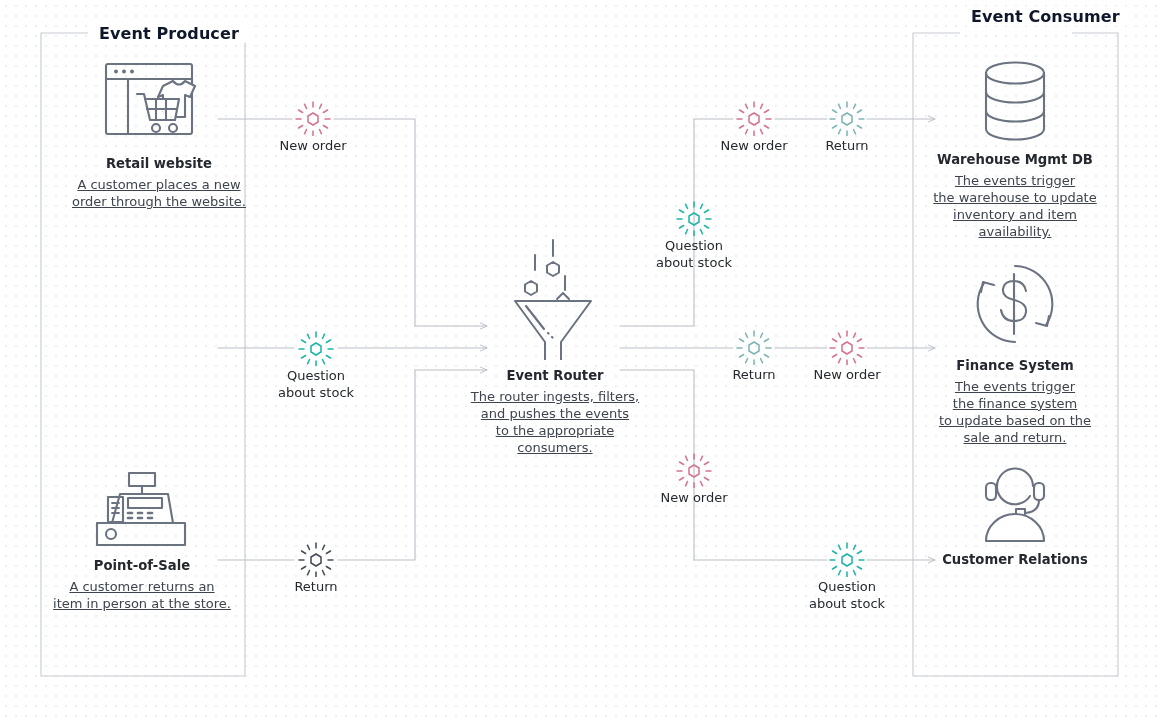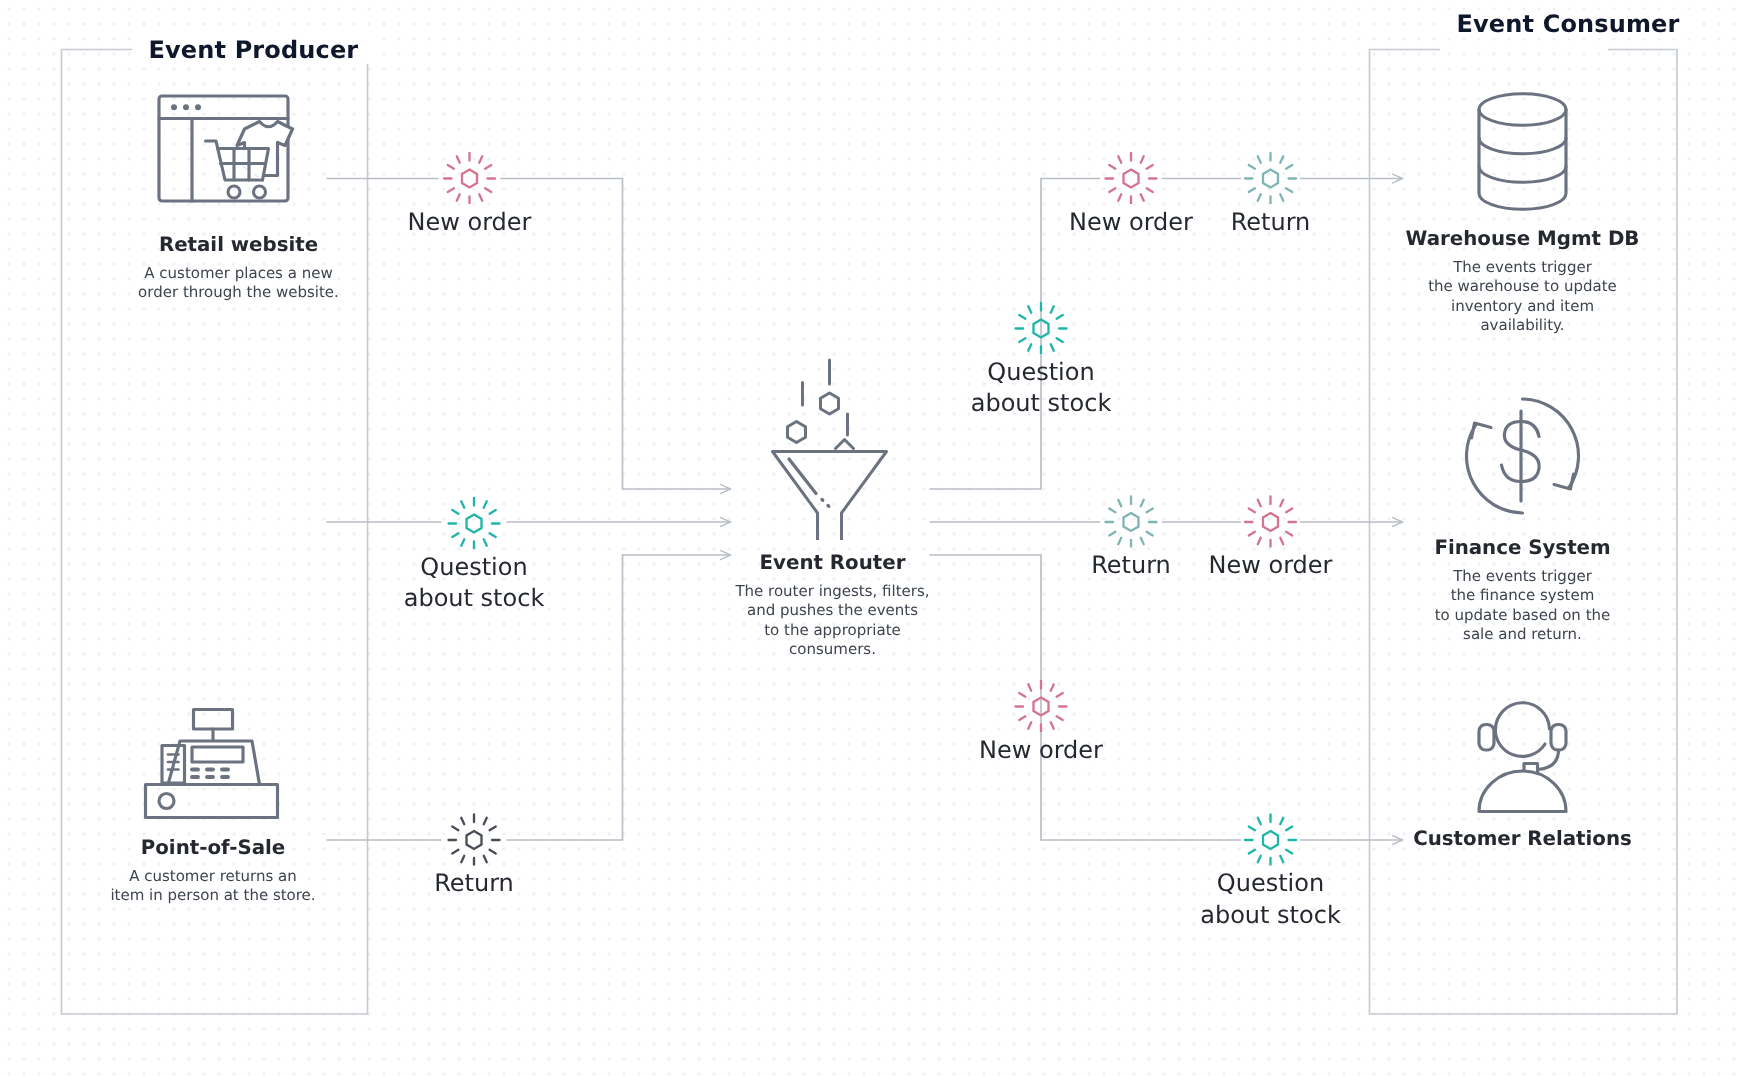"New order" .evt .lbl { font-size: 16px -> 13px }
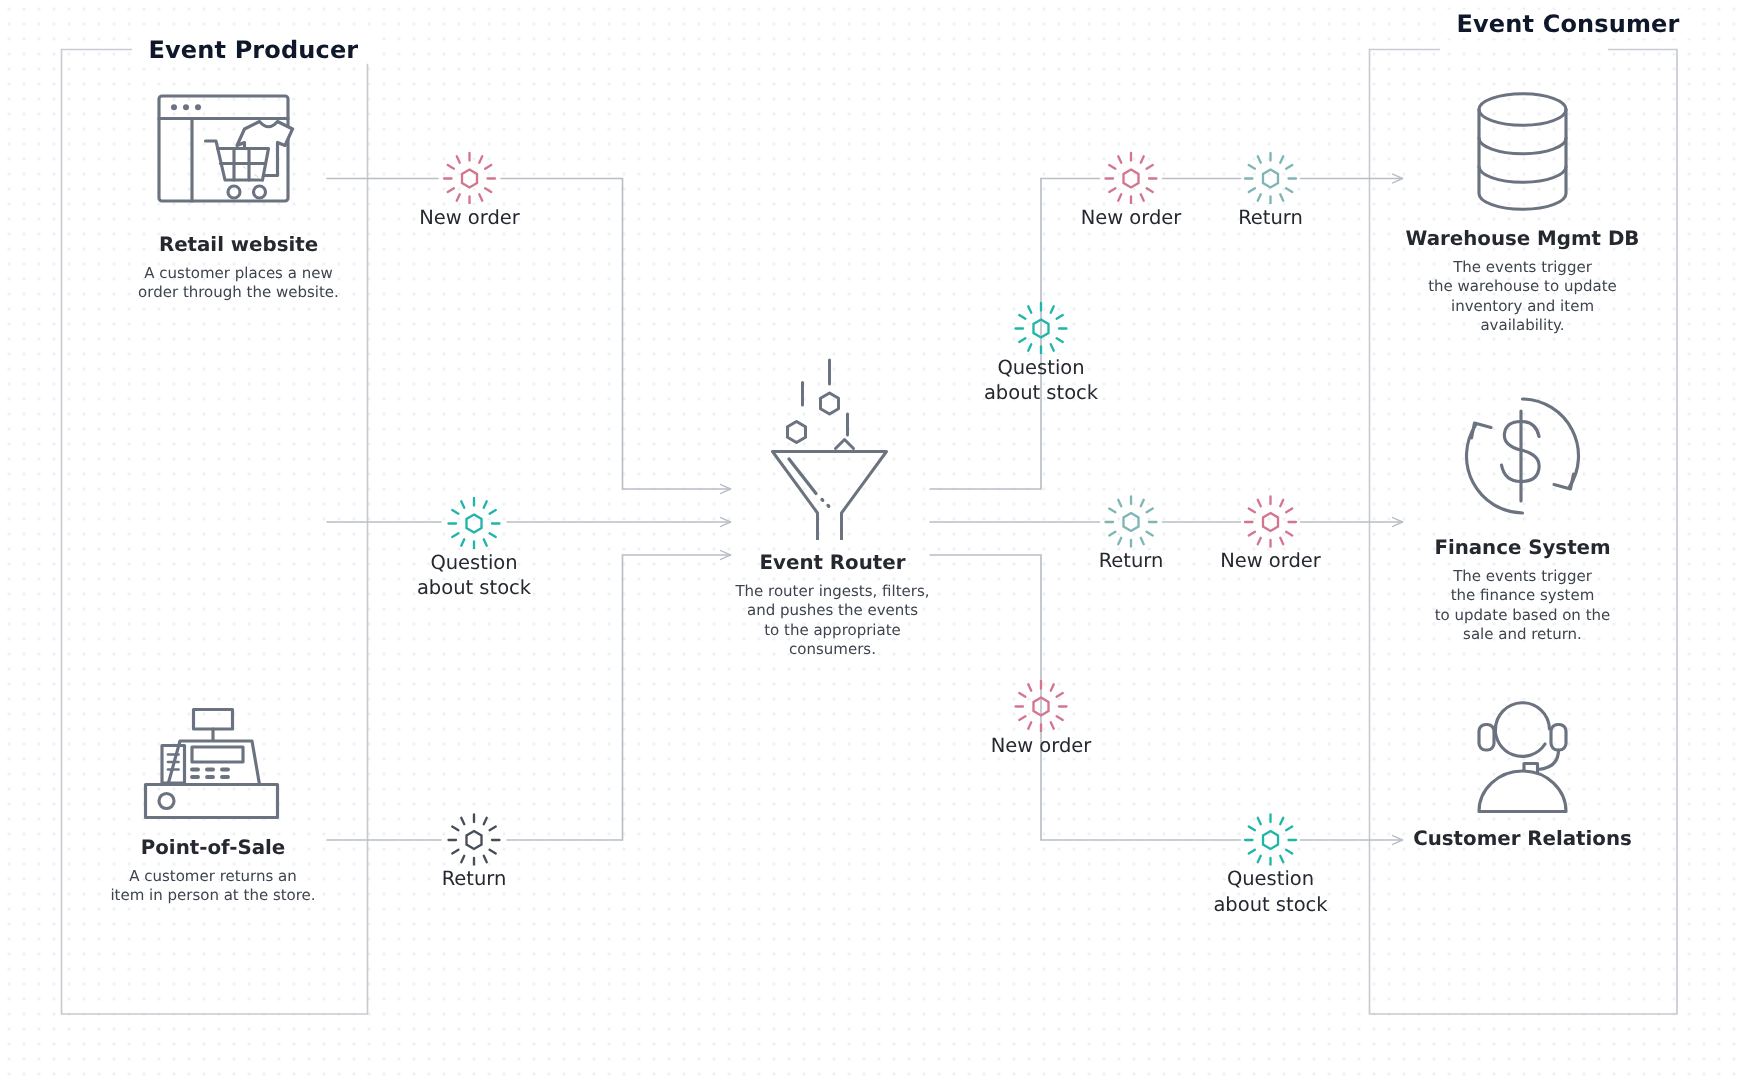"A customer places a new" .node .dsc { font-size: 10px -> 13px; text-decoration: none -> underline }
